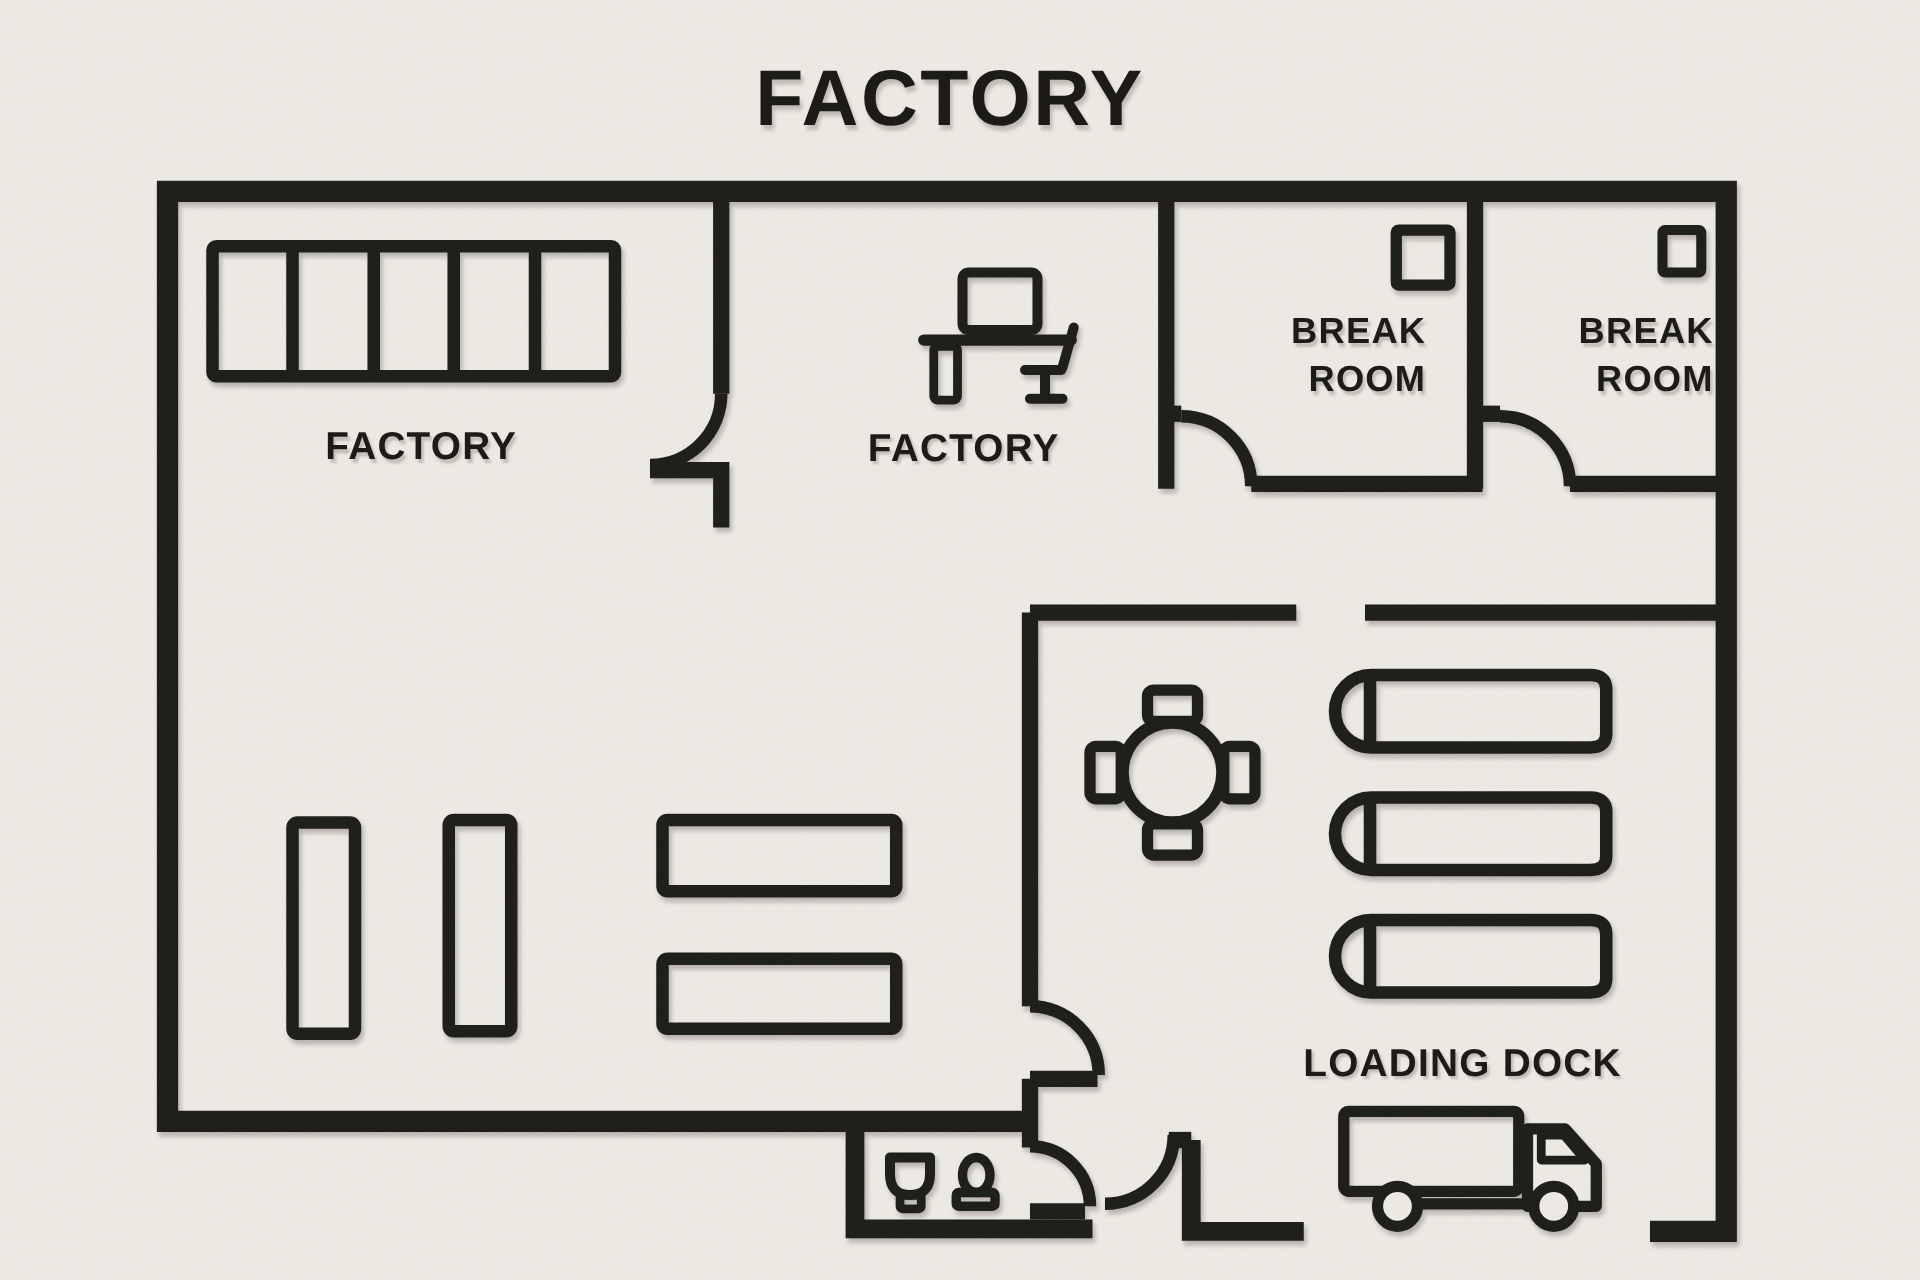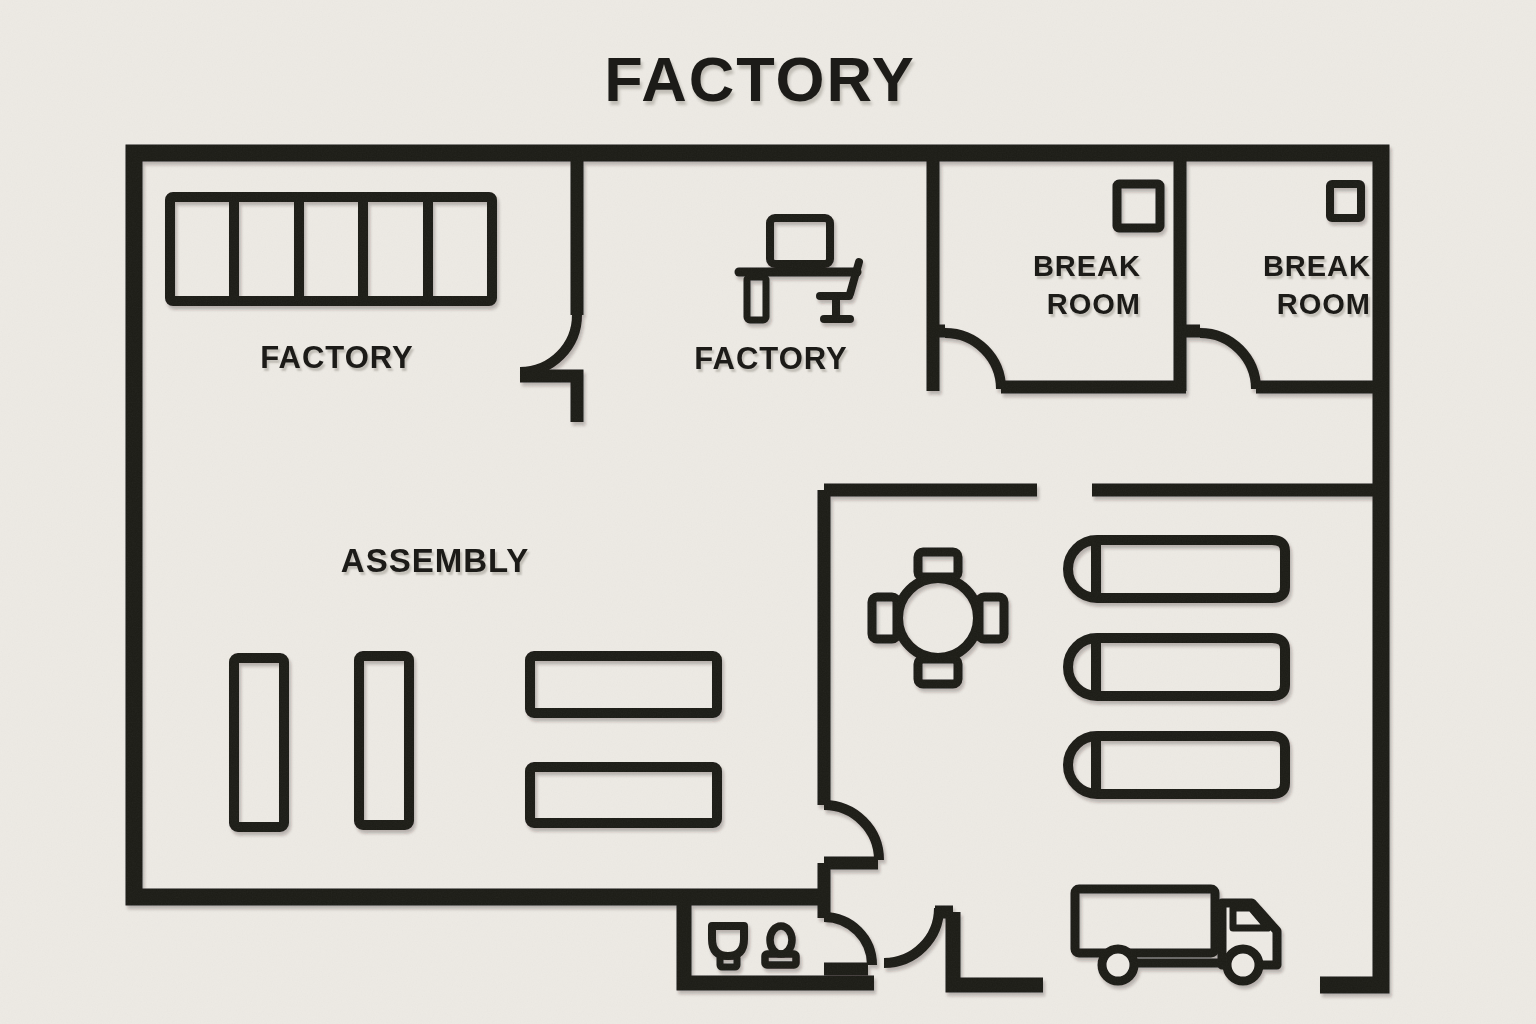"ASSEMBLY" div.lbl { html: <div>ASSEMBLY</div> -> none }
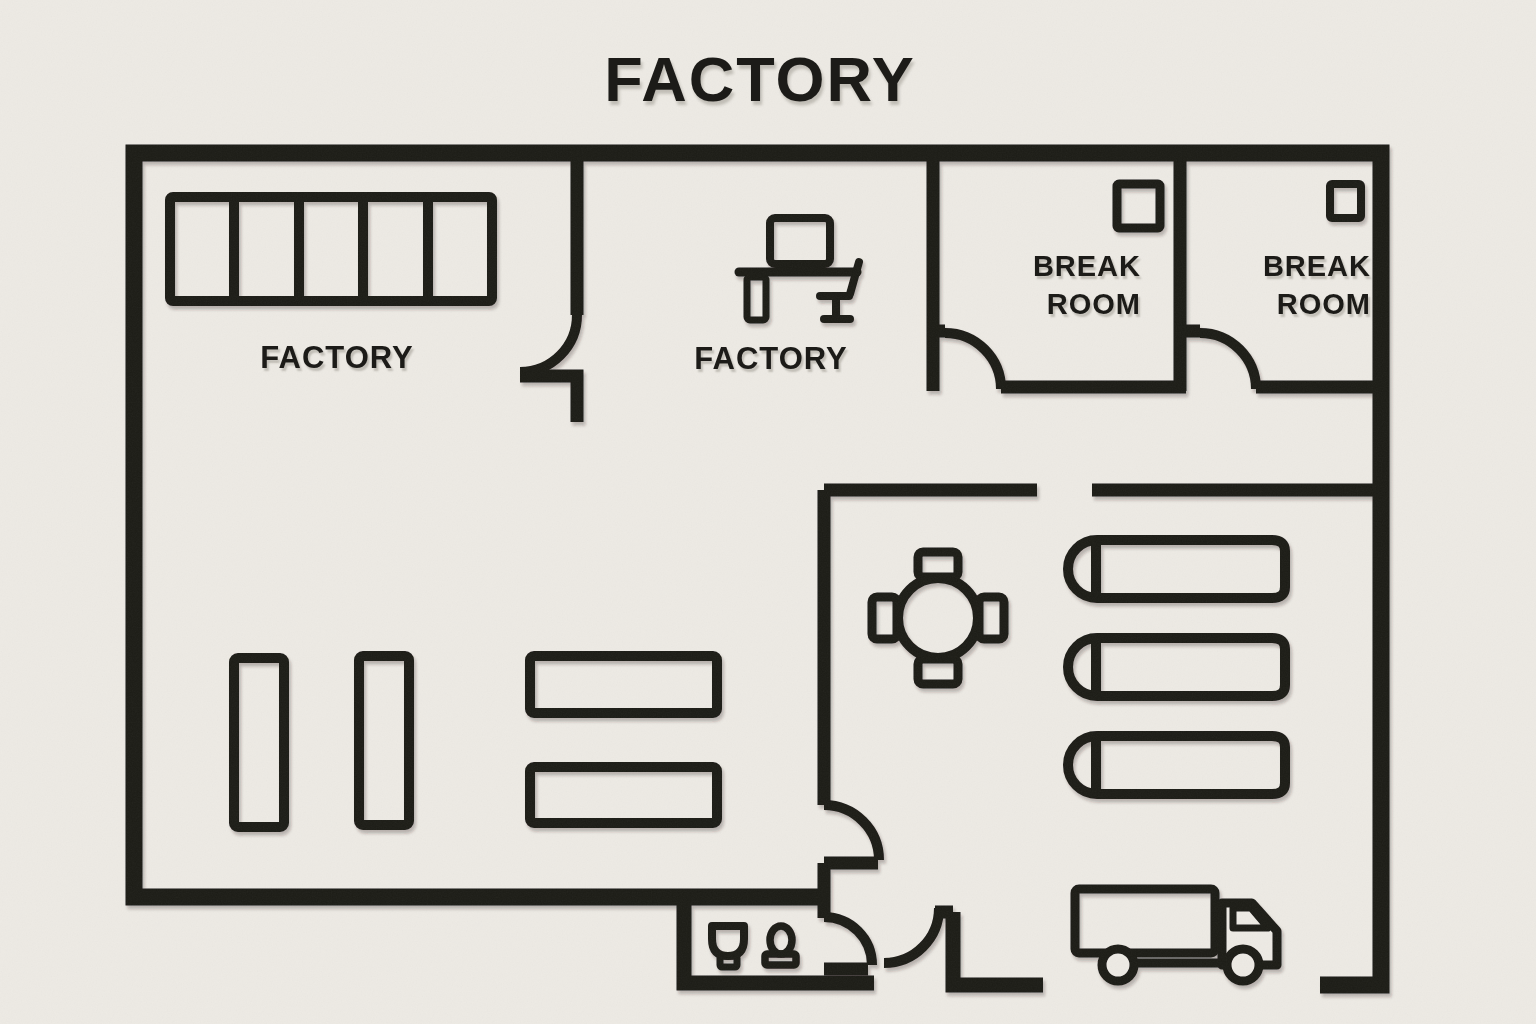"LOADING DOCK" div.lbl { html: none -> <div>LOADING DOCK</div> }
